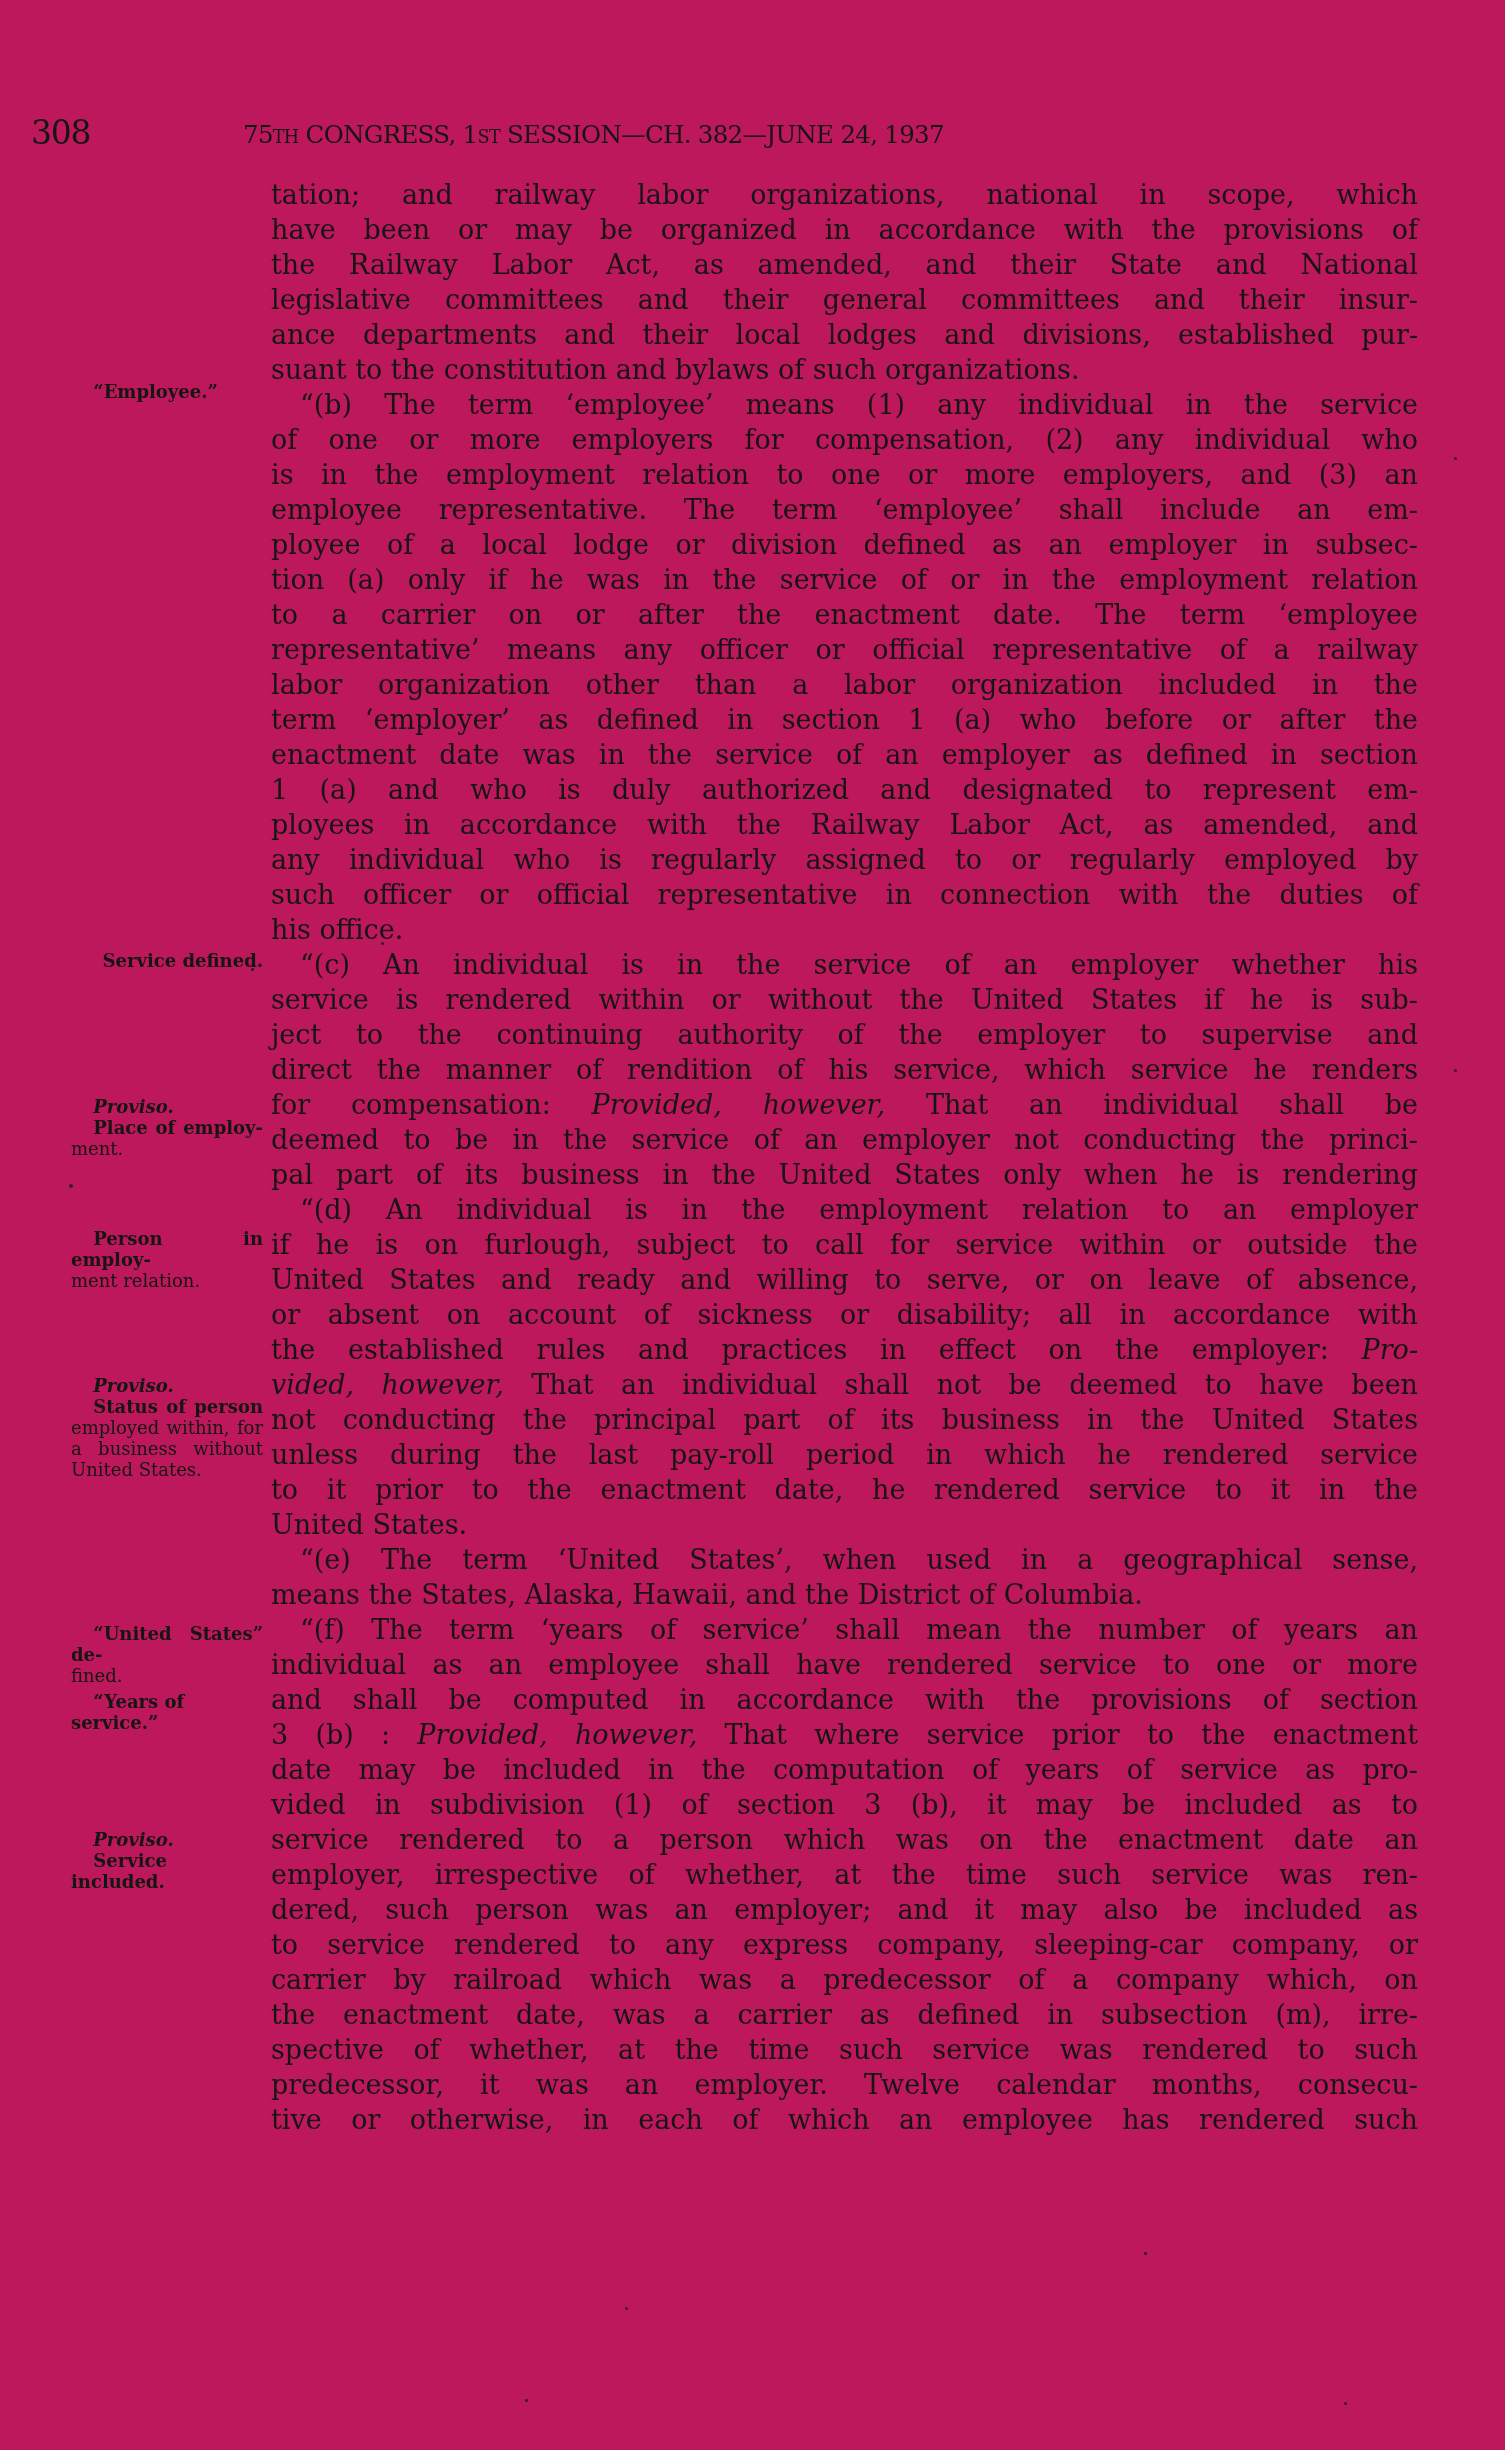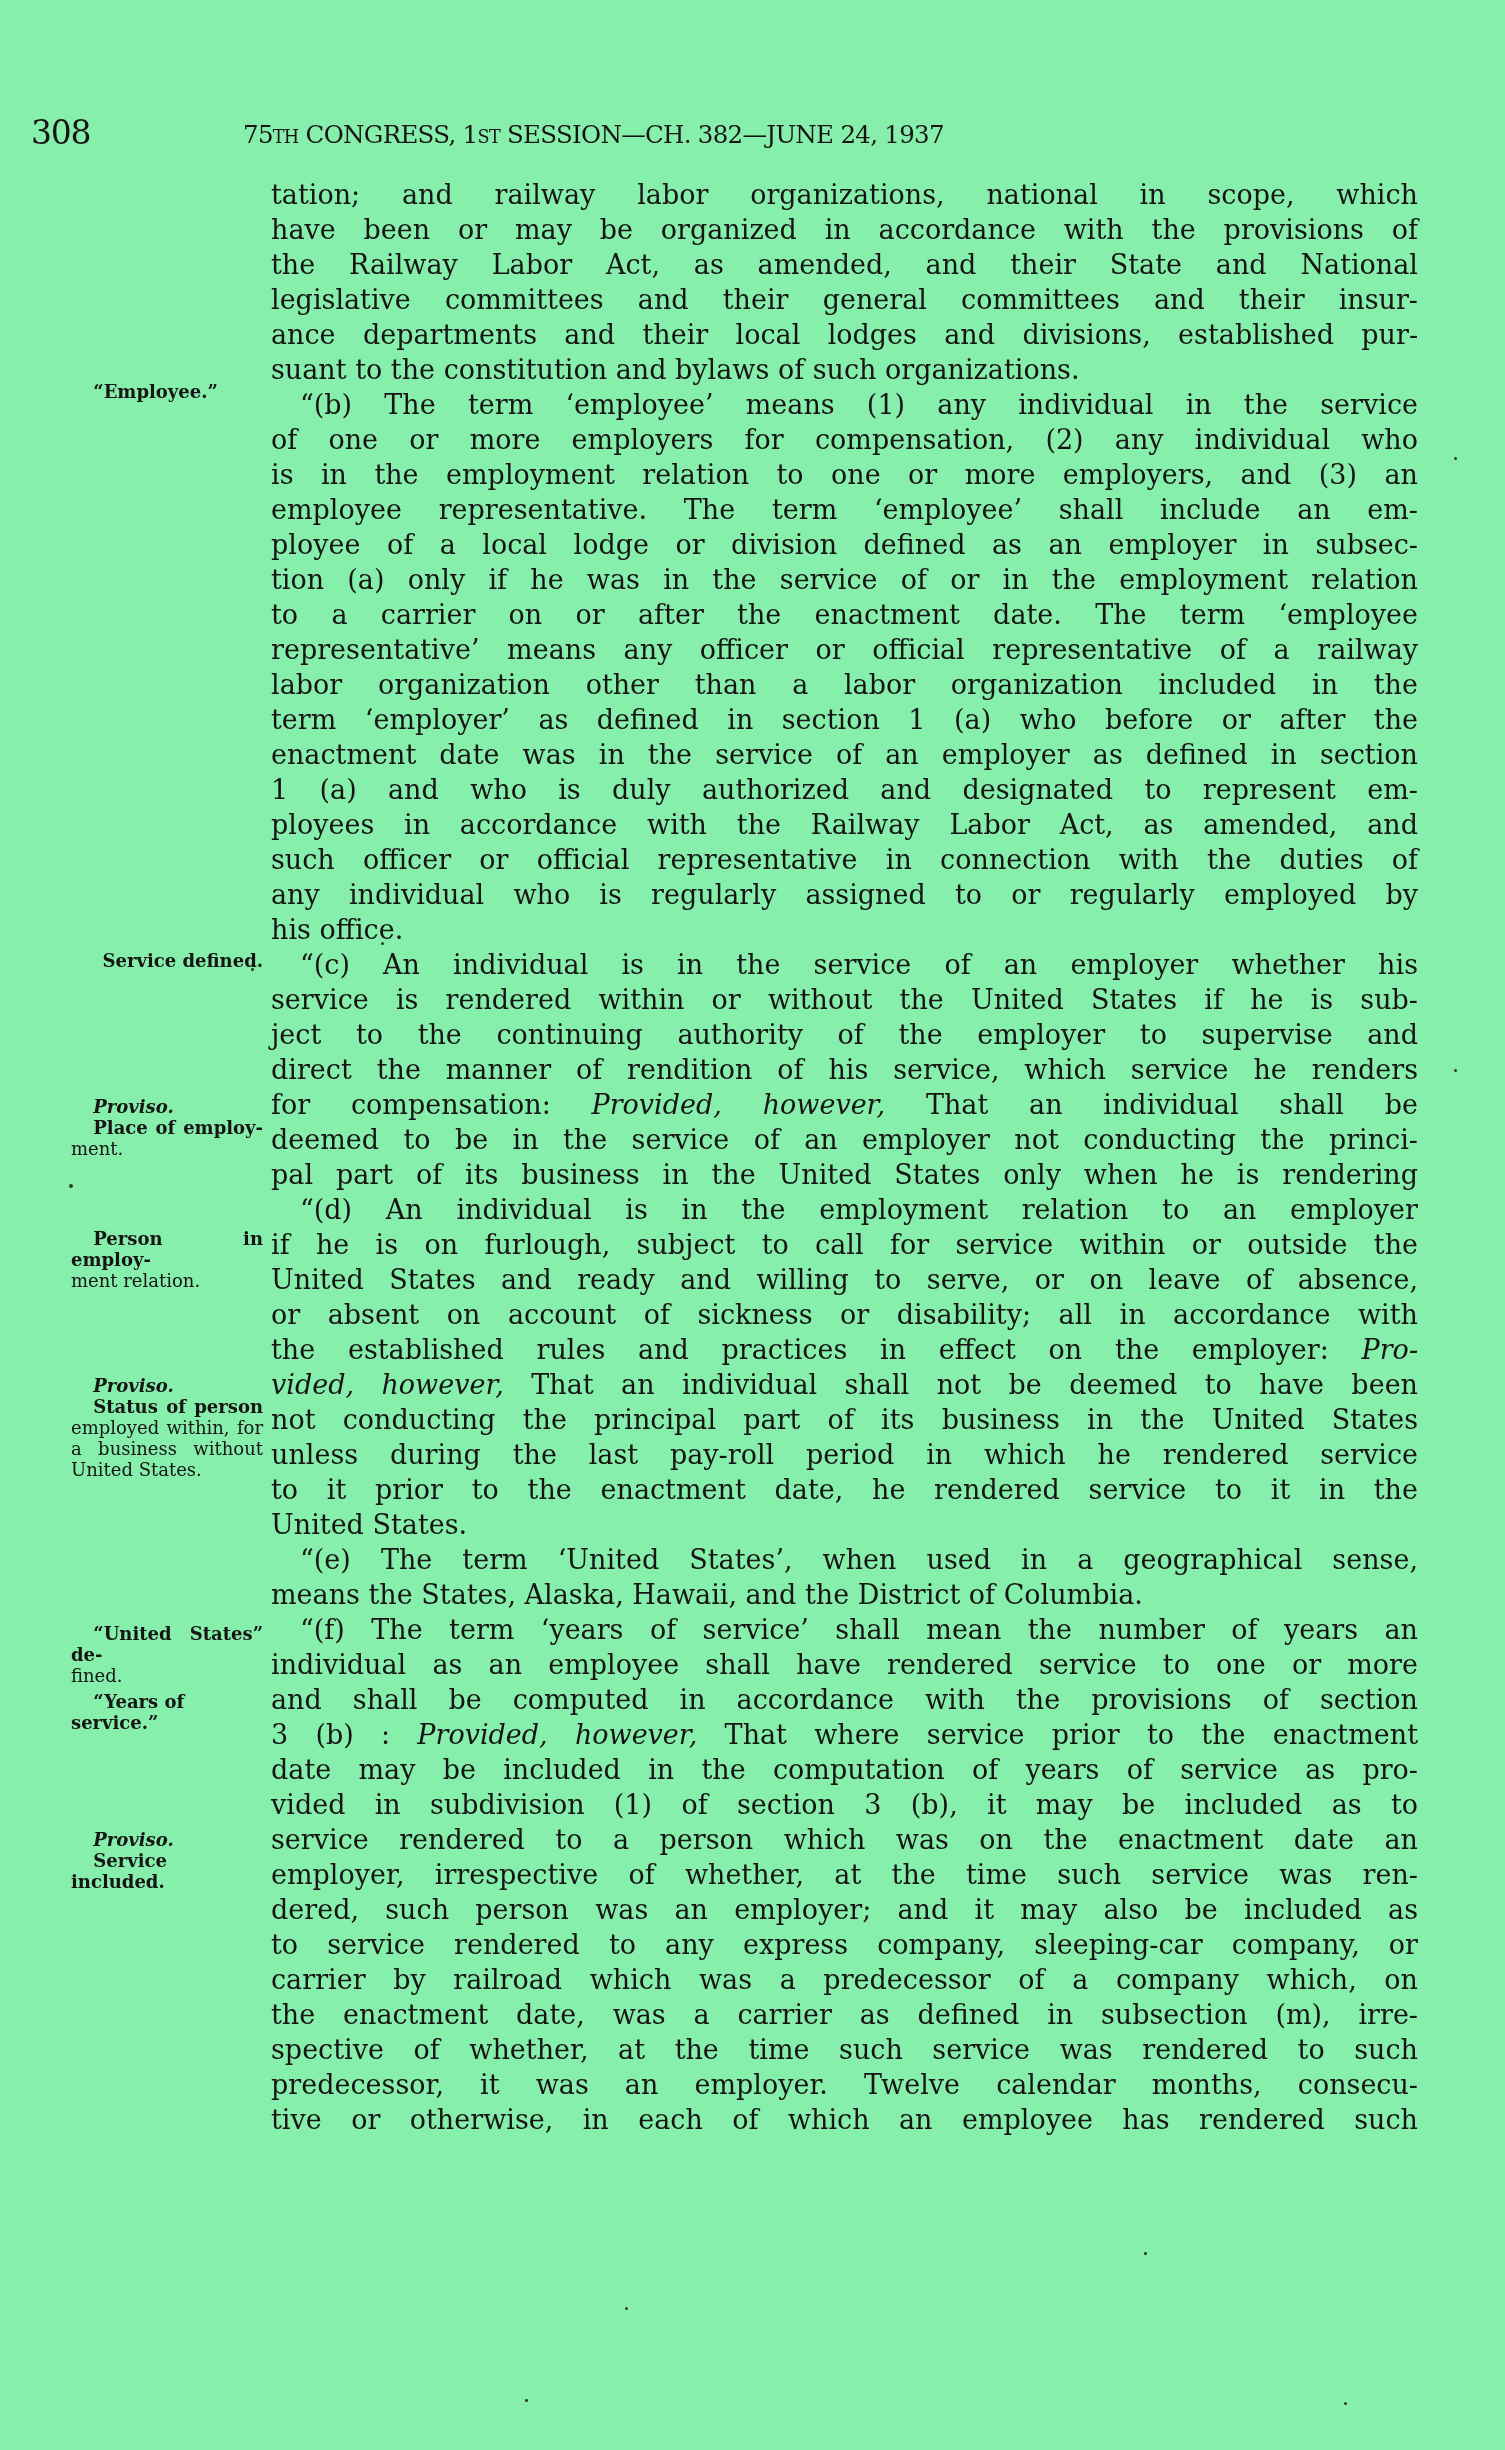"308" .page { background: #86efac -> #be185d }
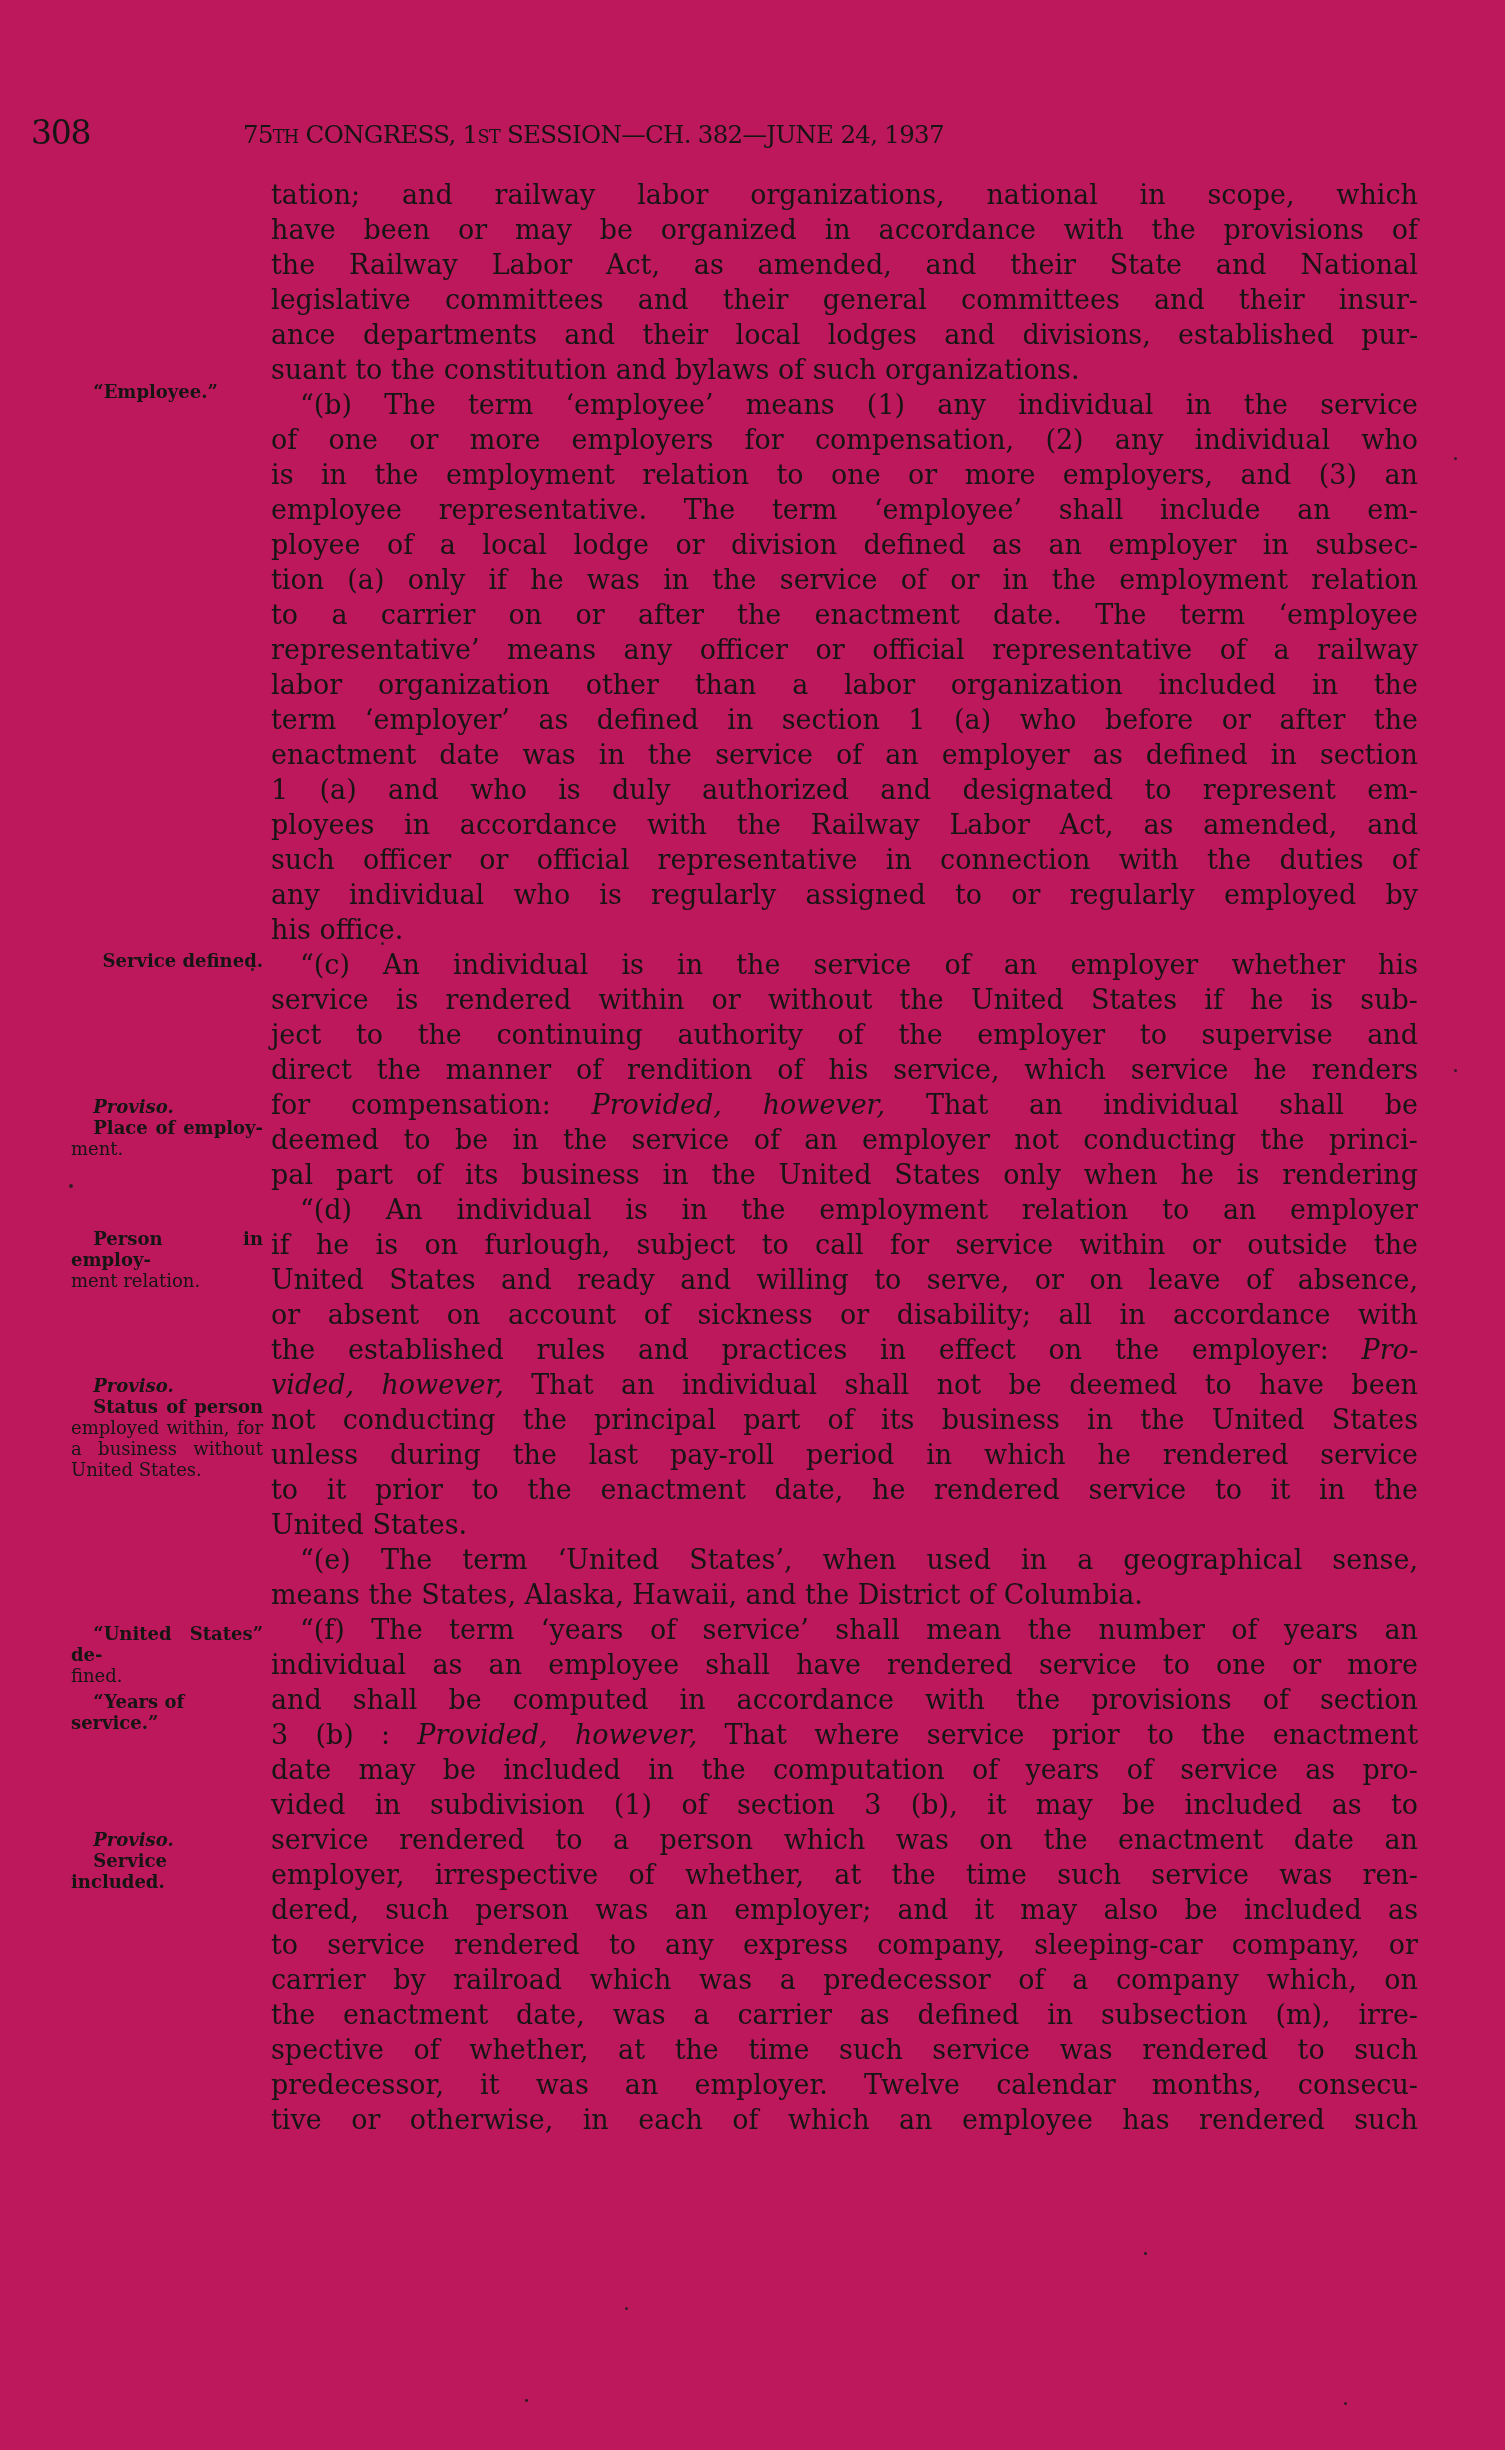"such officer or official representative" div.bl { order: before "any individual who is regularly" -> after "any individual who is regularly" }
